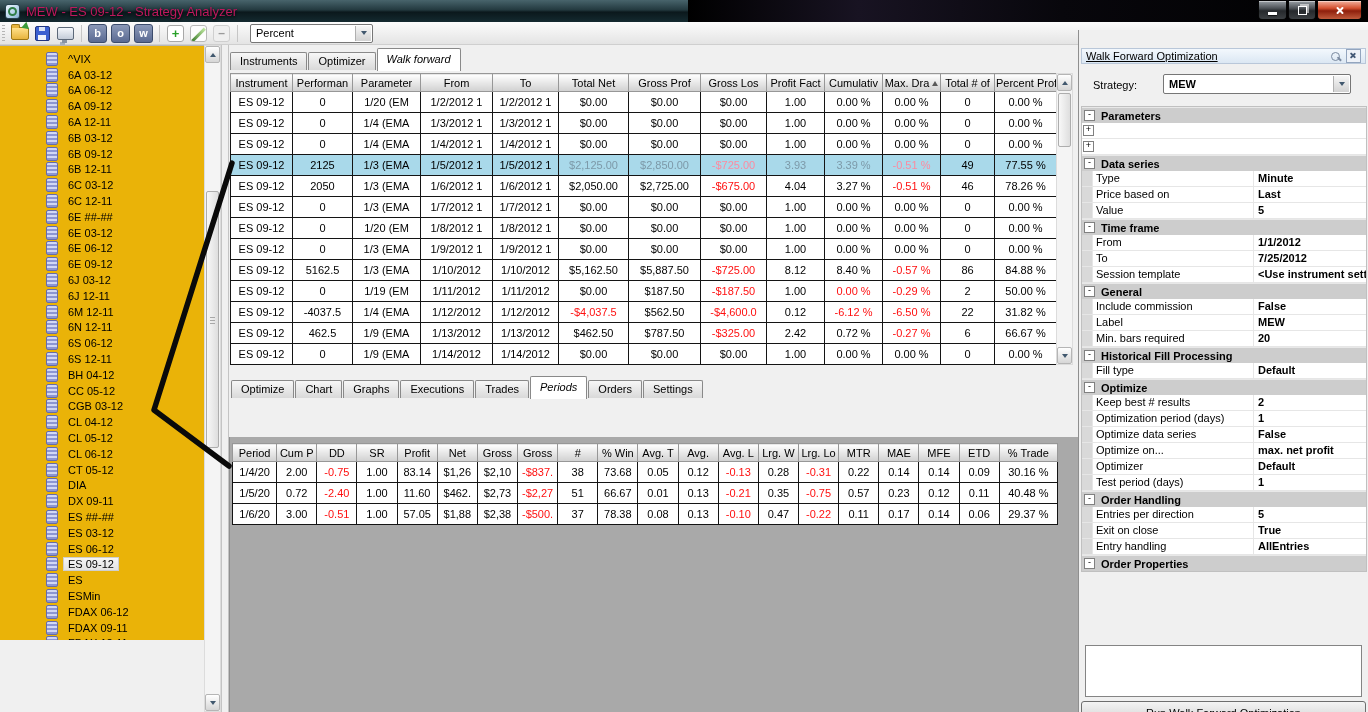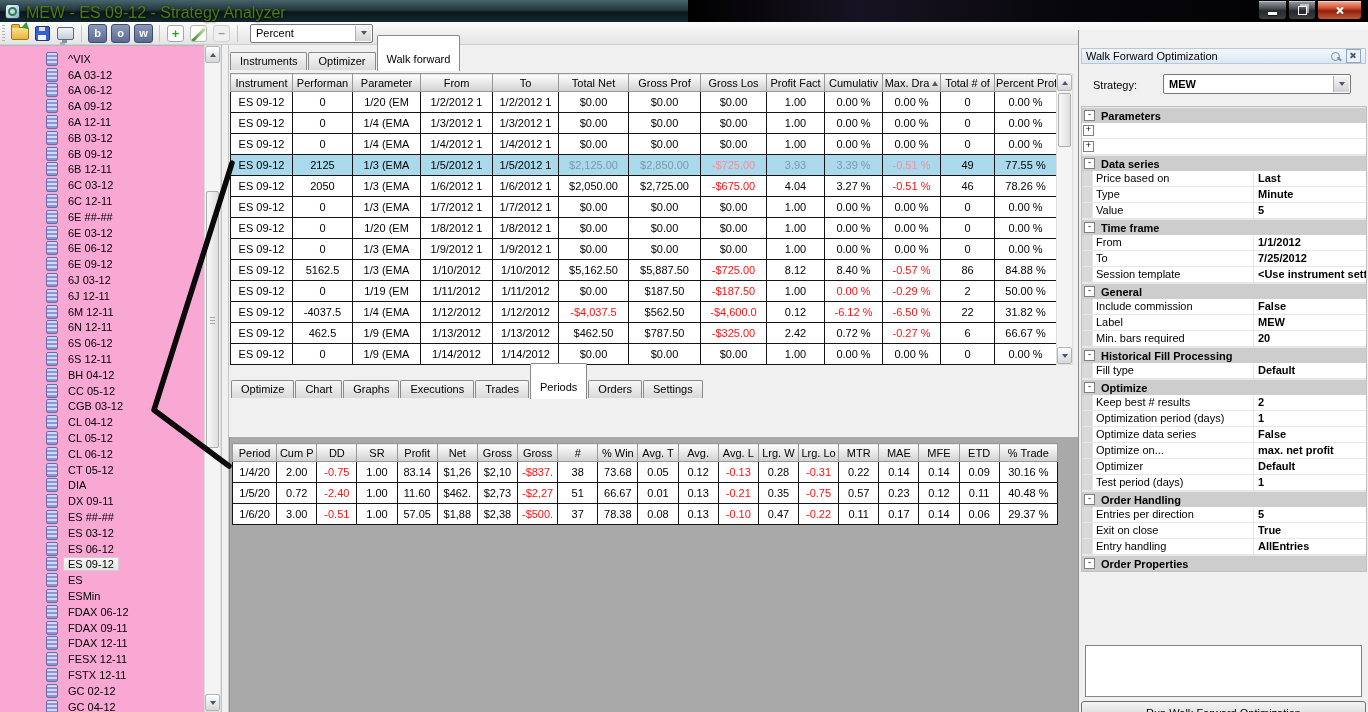"MEW - ES 09-12 -" .apptitle { color: #4d7c0f -> #be185d; font-size: 16px -> 13px }
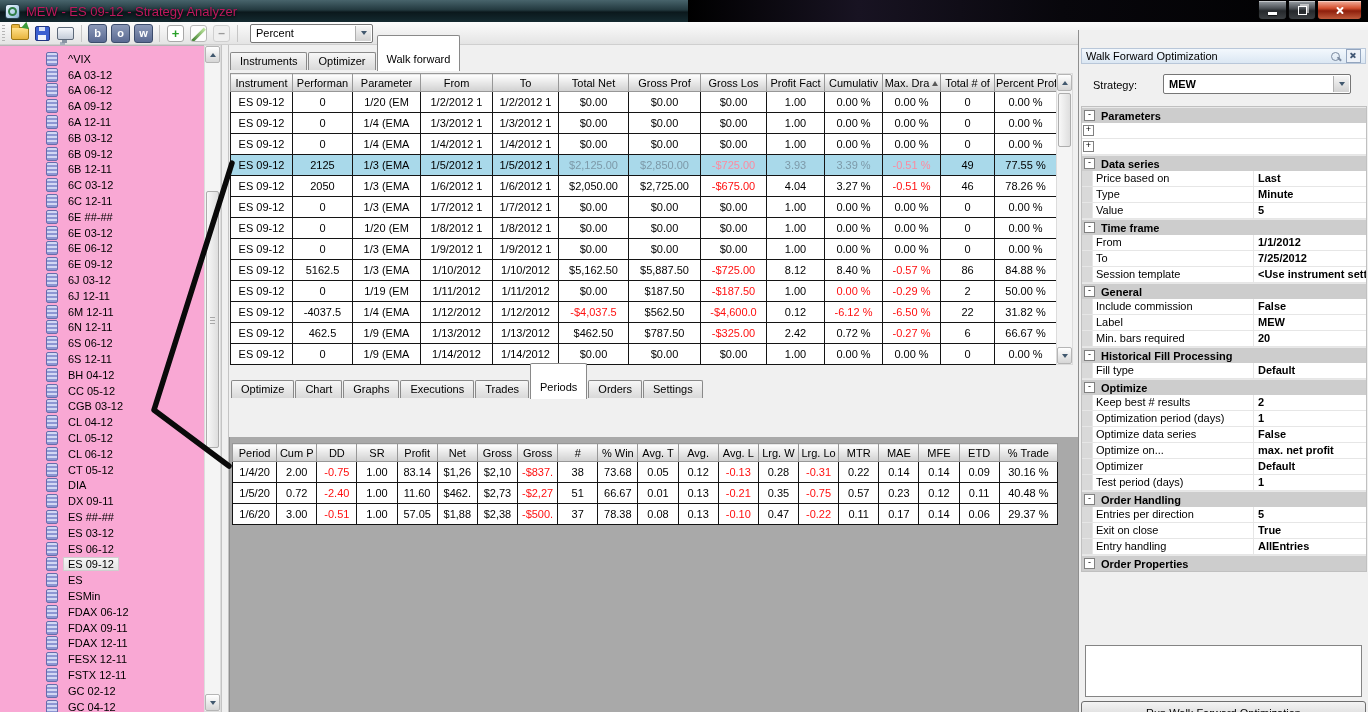"^VIX" #tree { background: #f9a8d4 -> #eab308; height: 667px -> 595px }
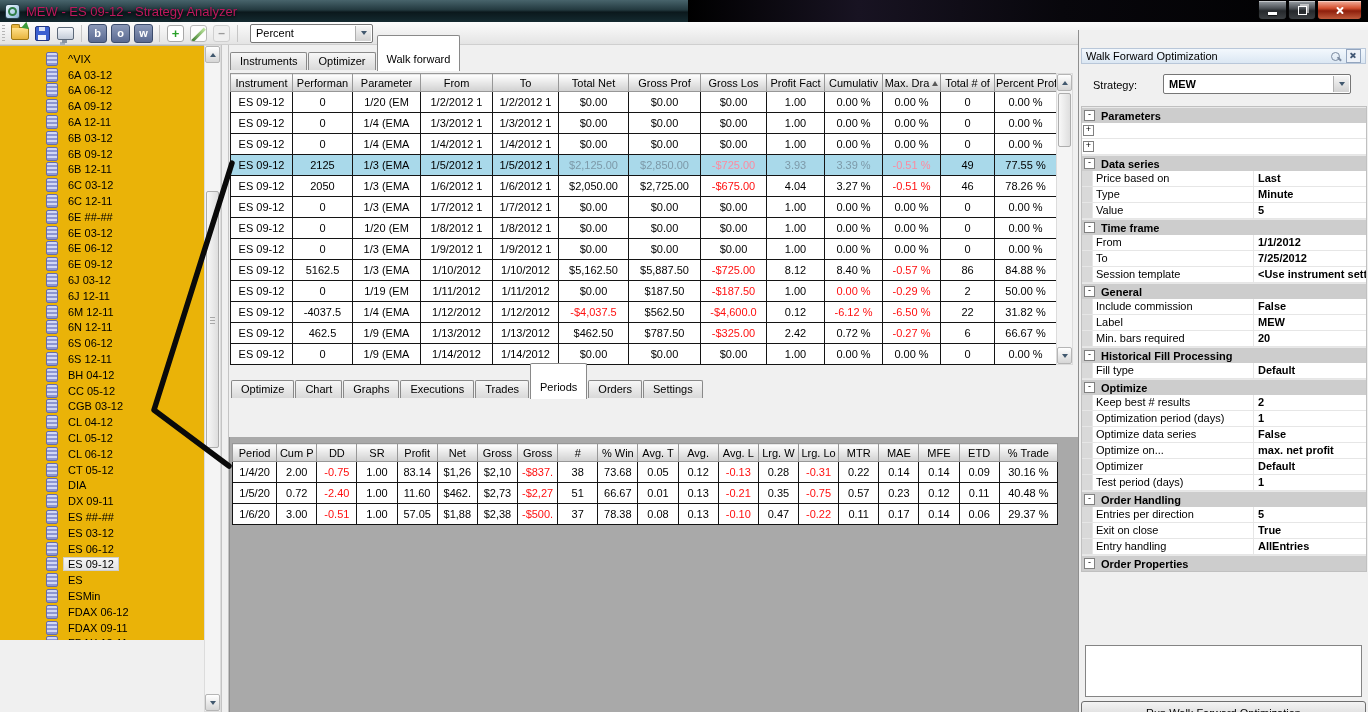"Walk forward" .tab.active { font-style: none -> italic; padding-top: 17px -> 4px }
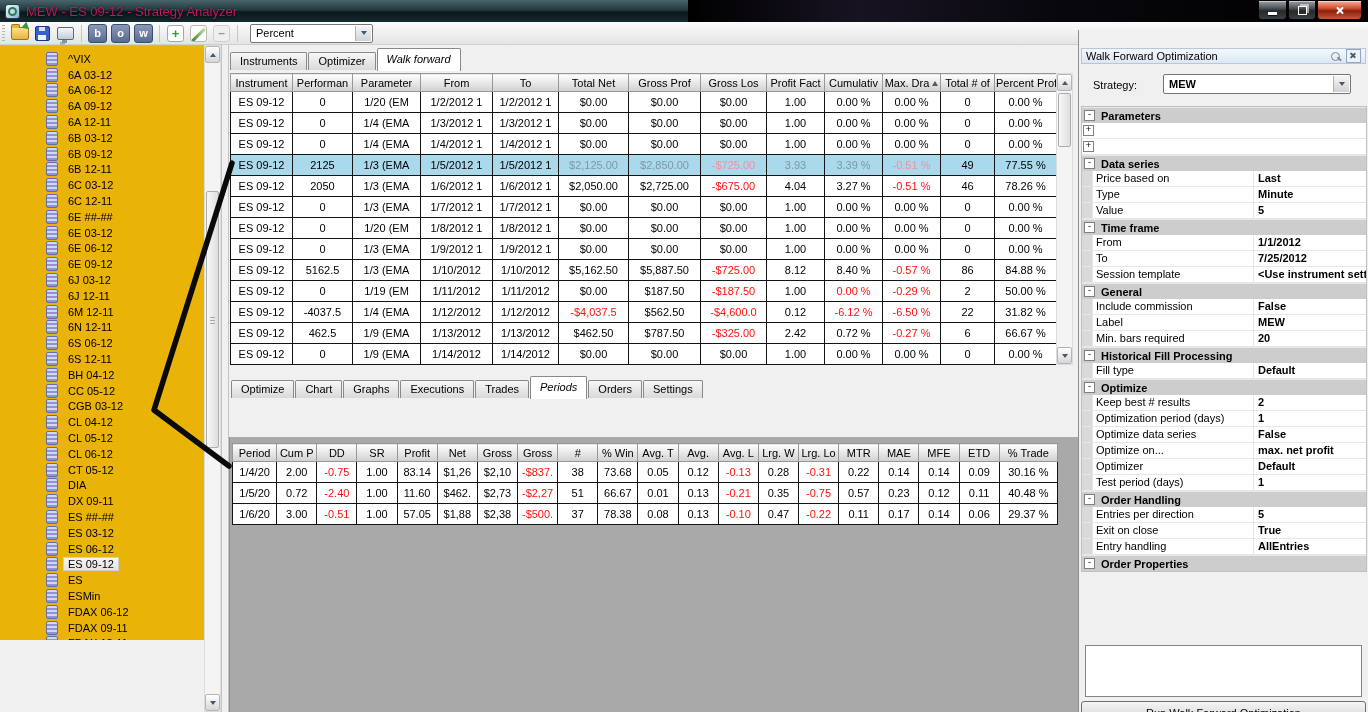"Walk Forward Optimization" .rp-title { text-decoration: none -> underline }
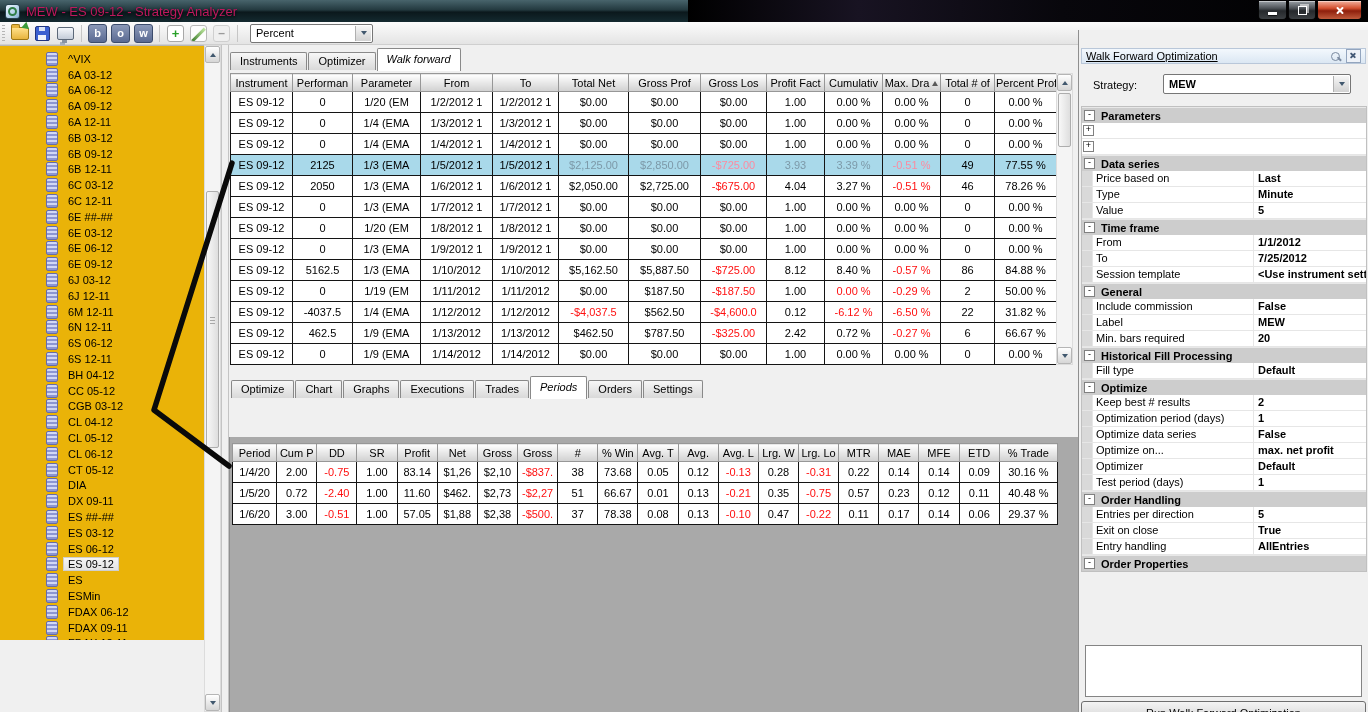"Price based on" div.pg-row { order: before "Type" -> after "Type" }
